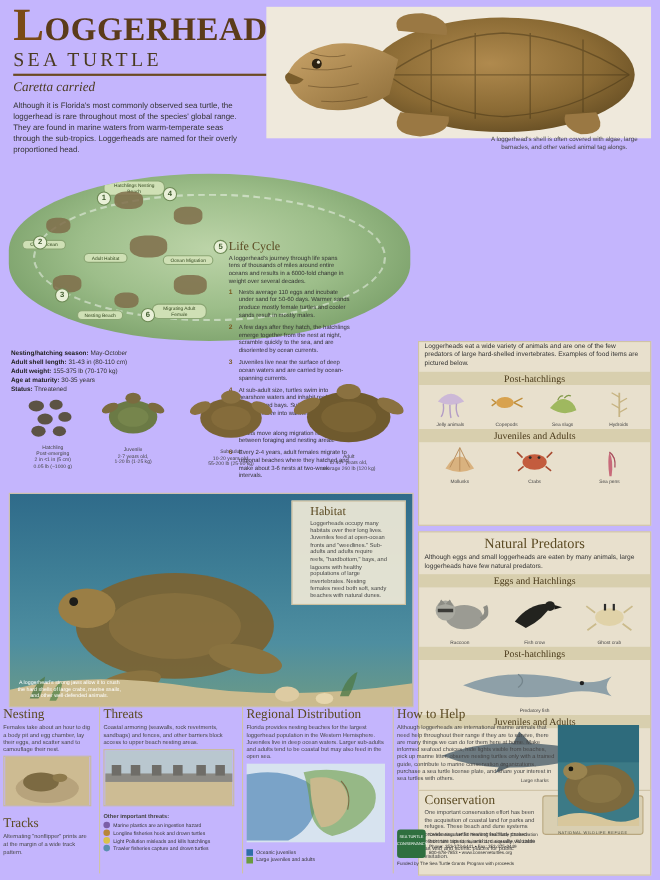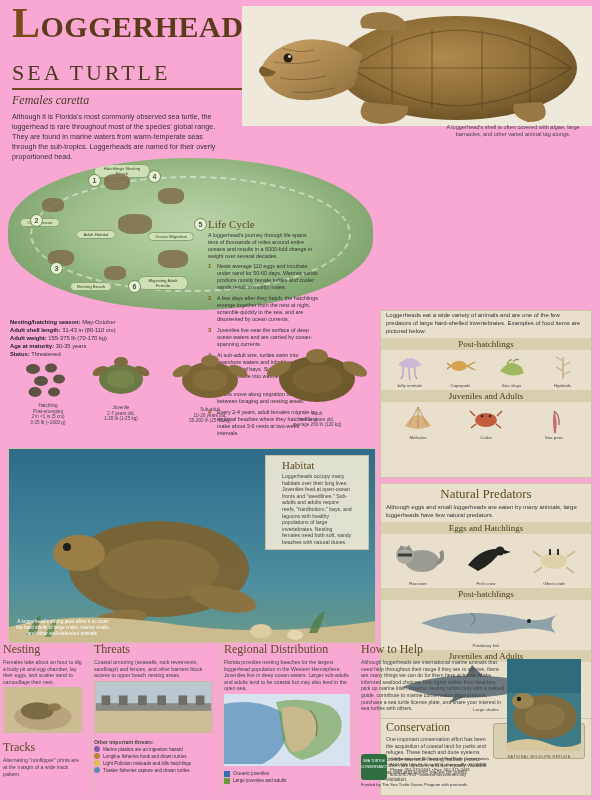"LOGGERHEAD" .poster { background: #f9a8d4 -> #c4b5fd }
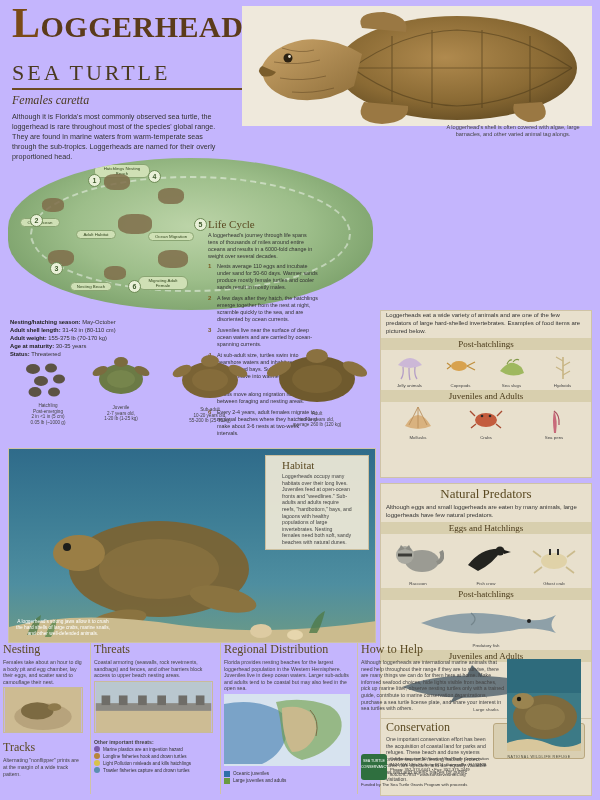"SEA TURTLE" .title-sub { font-size: 22px -> 18px; margin-top: 18px -> 2px }
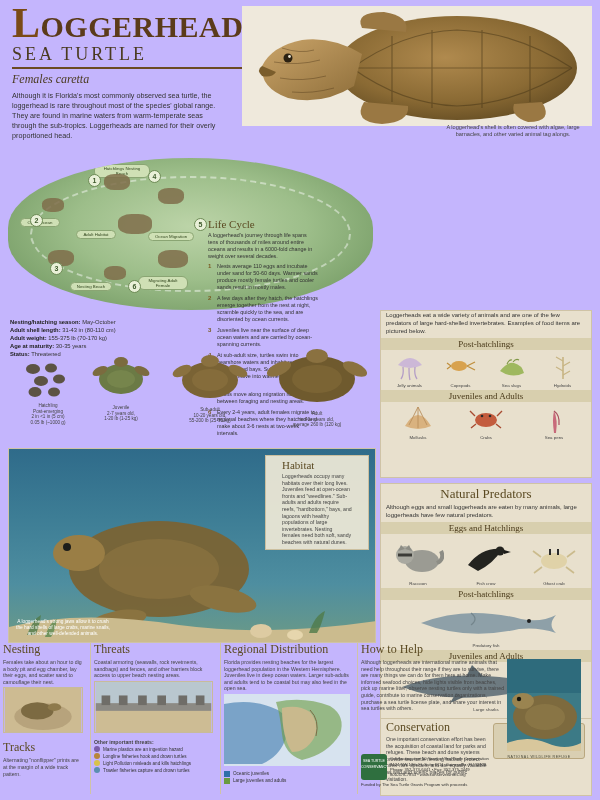"Females caretta" div.title-latin { text: Females caretta -> Caretta carried }
